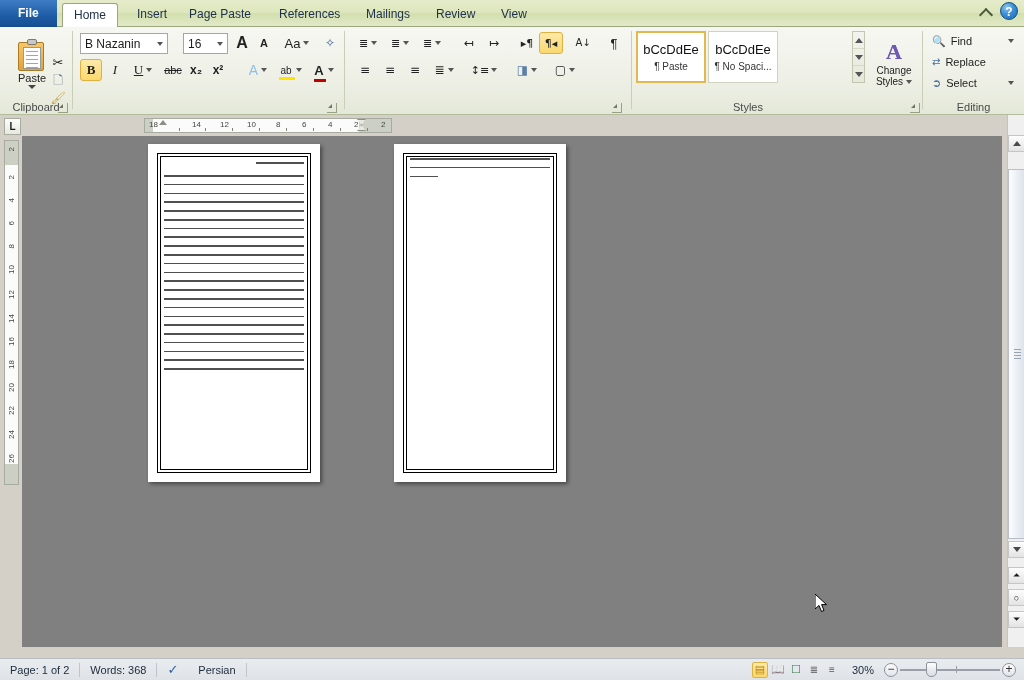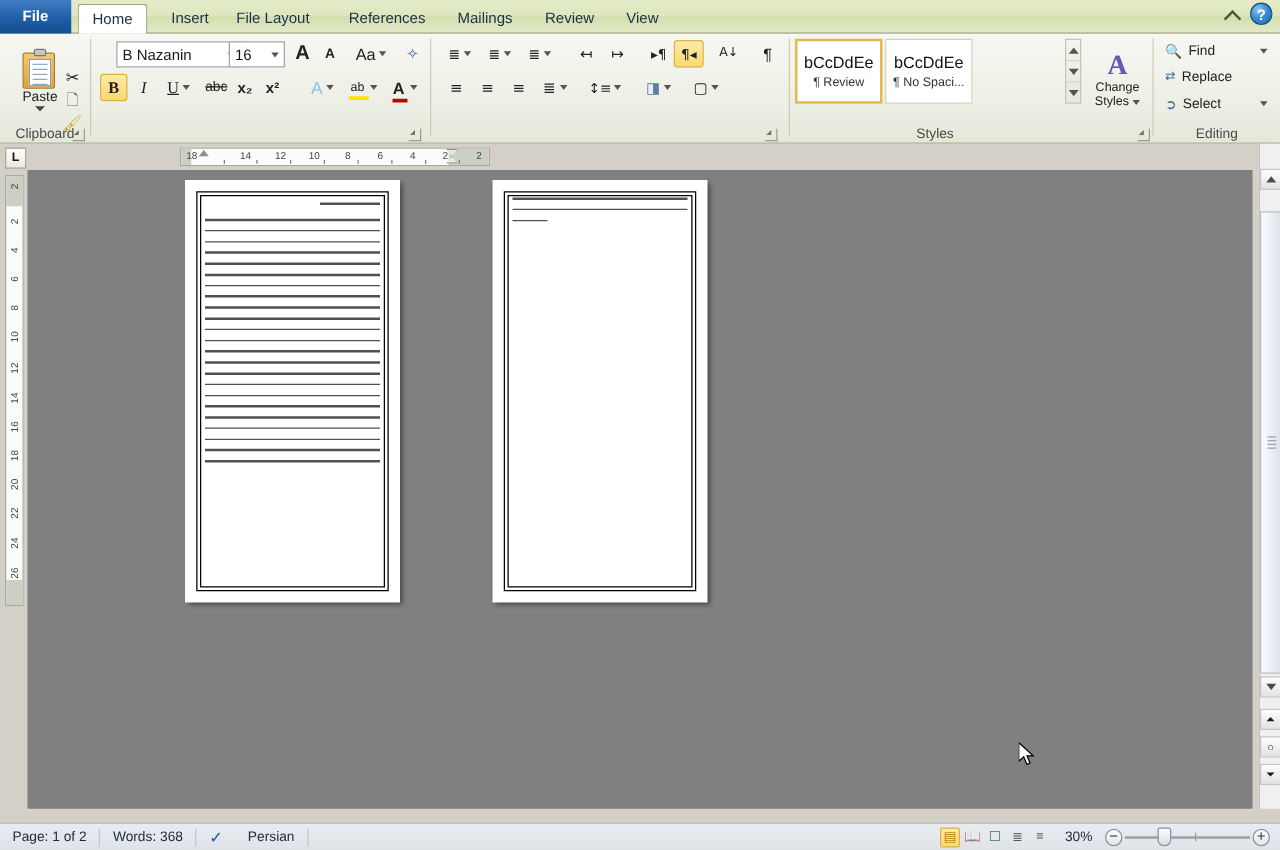"File Layout" div.tab { text: File Layout -> Page Paste }
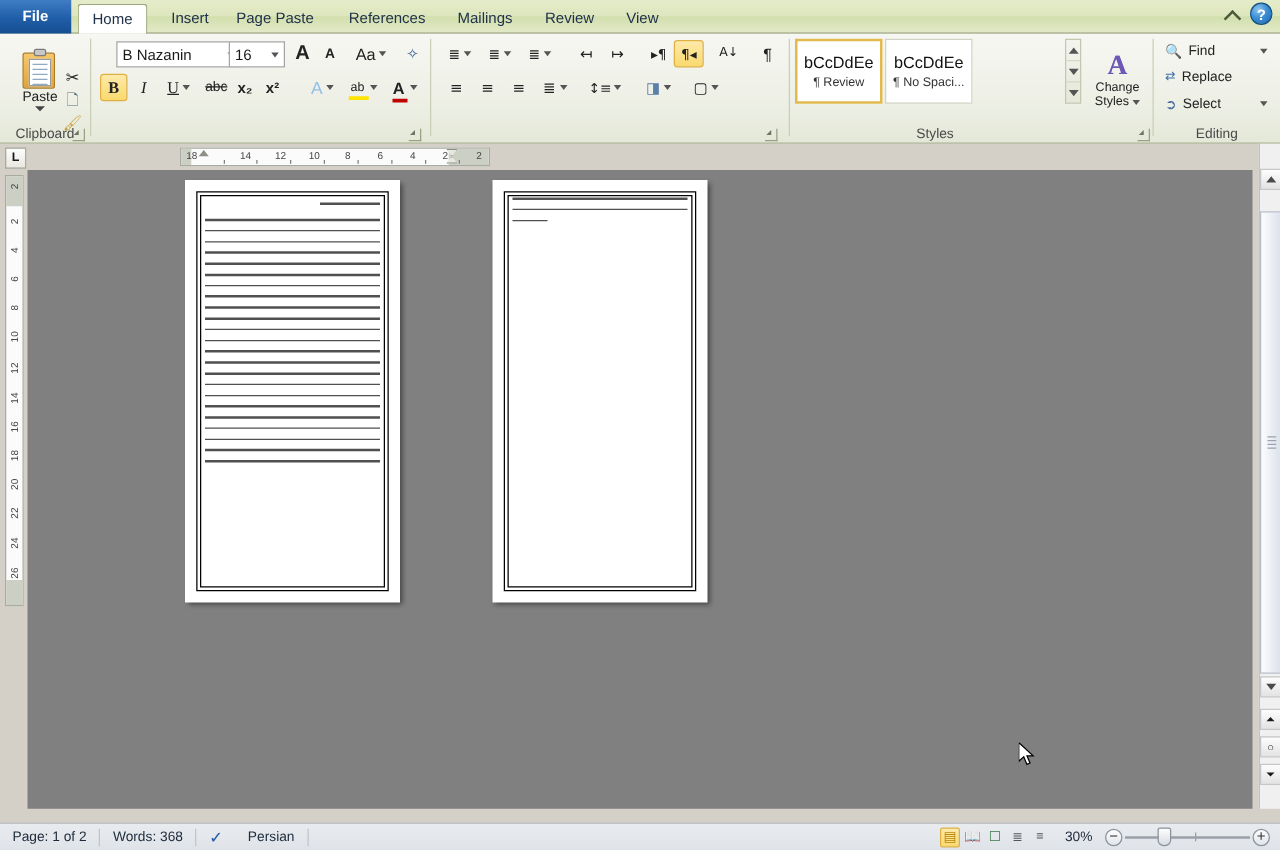"B Nazanin" div.combo { left: 20px -> 7px; width: 100px -> 88px }
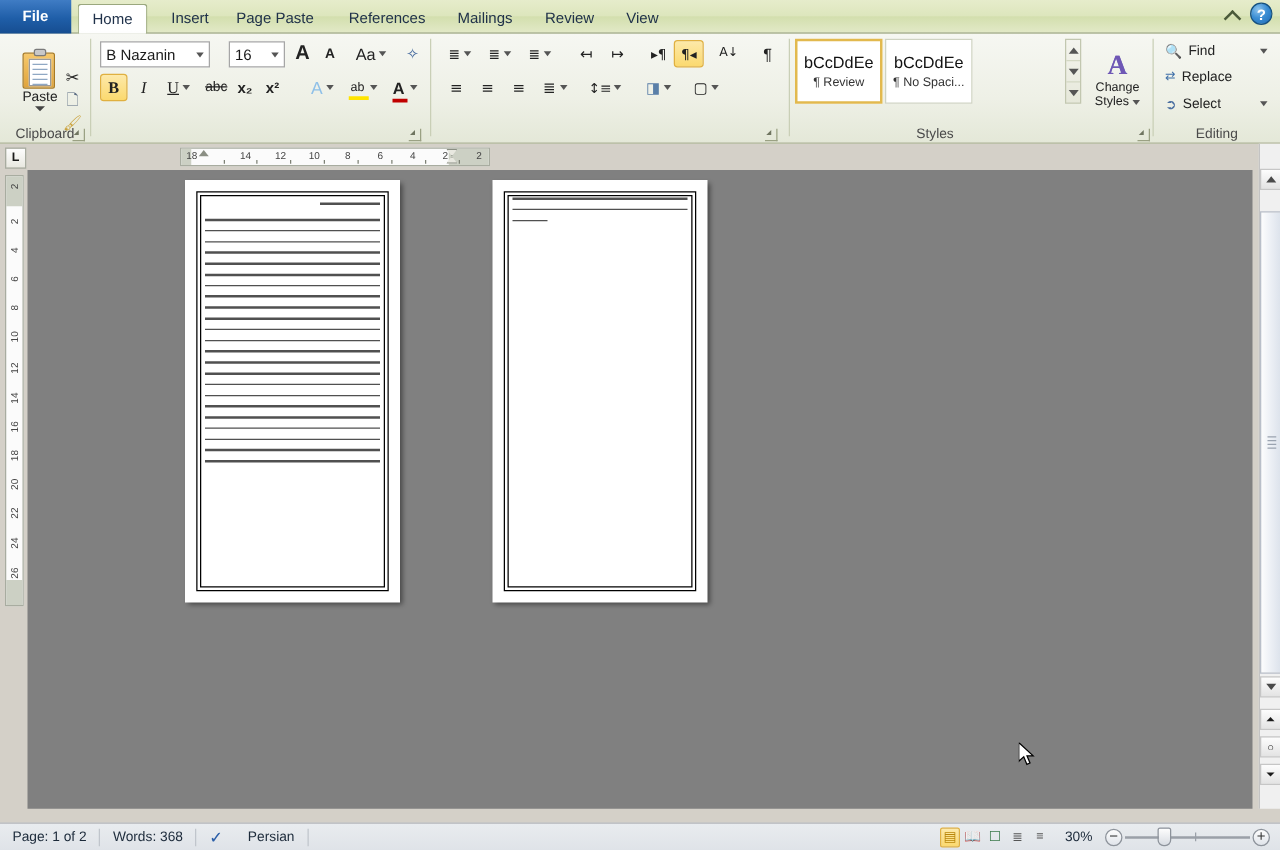"¶ Review" span.sty-name { text: Review -> Paste }
